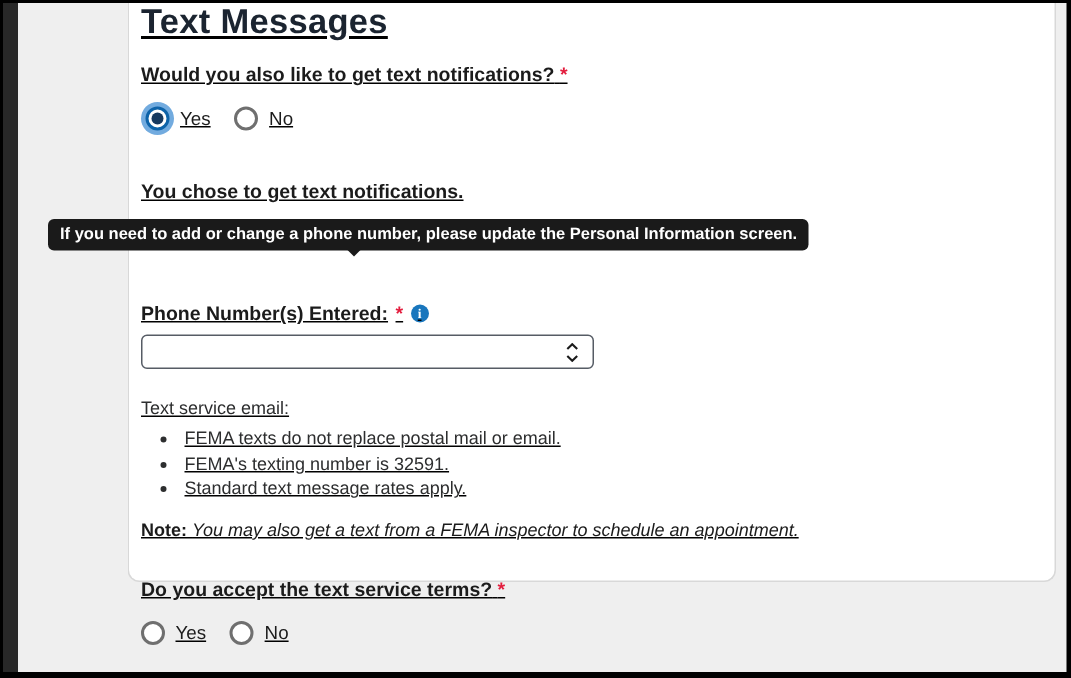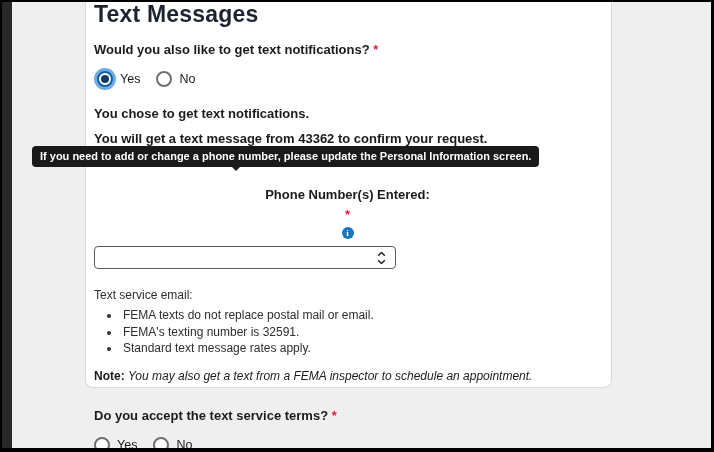"Text Messages" .main-card { text-decoration: none -> underline; width: 527px -> 619px }
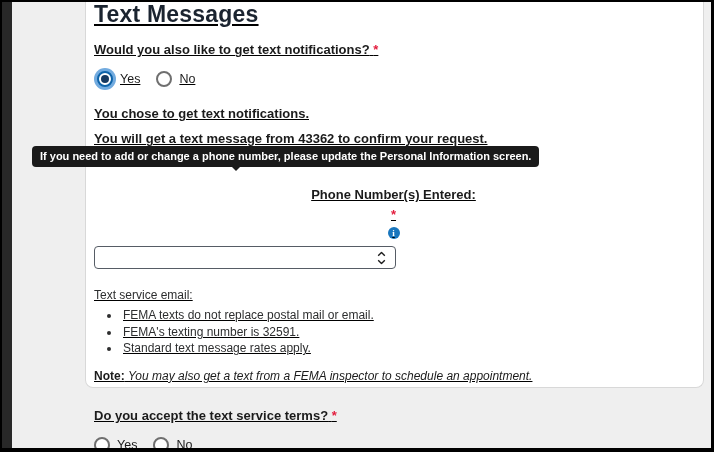"You chose to get text" .line1 { margin-top: 16px -> 30px }
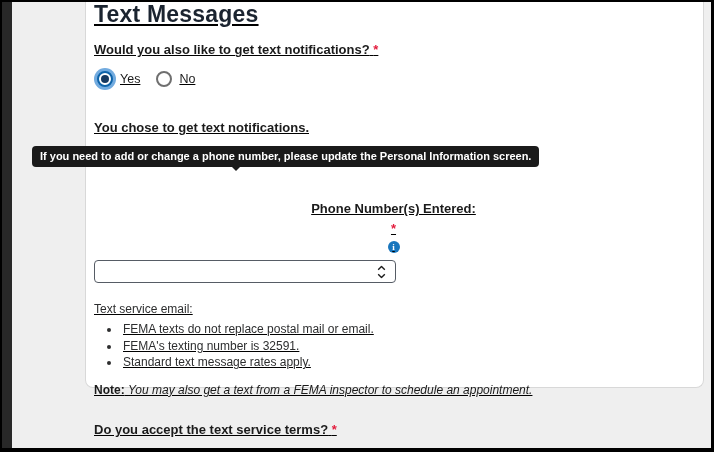"Phone Number(s) Entered:" .phone-label-row { flex-direction: column -> none }
